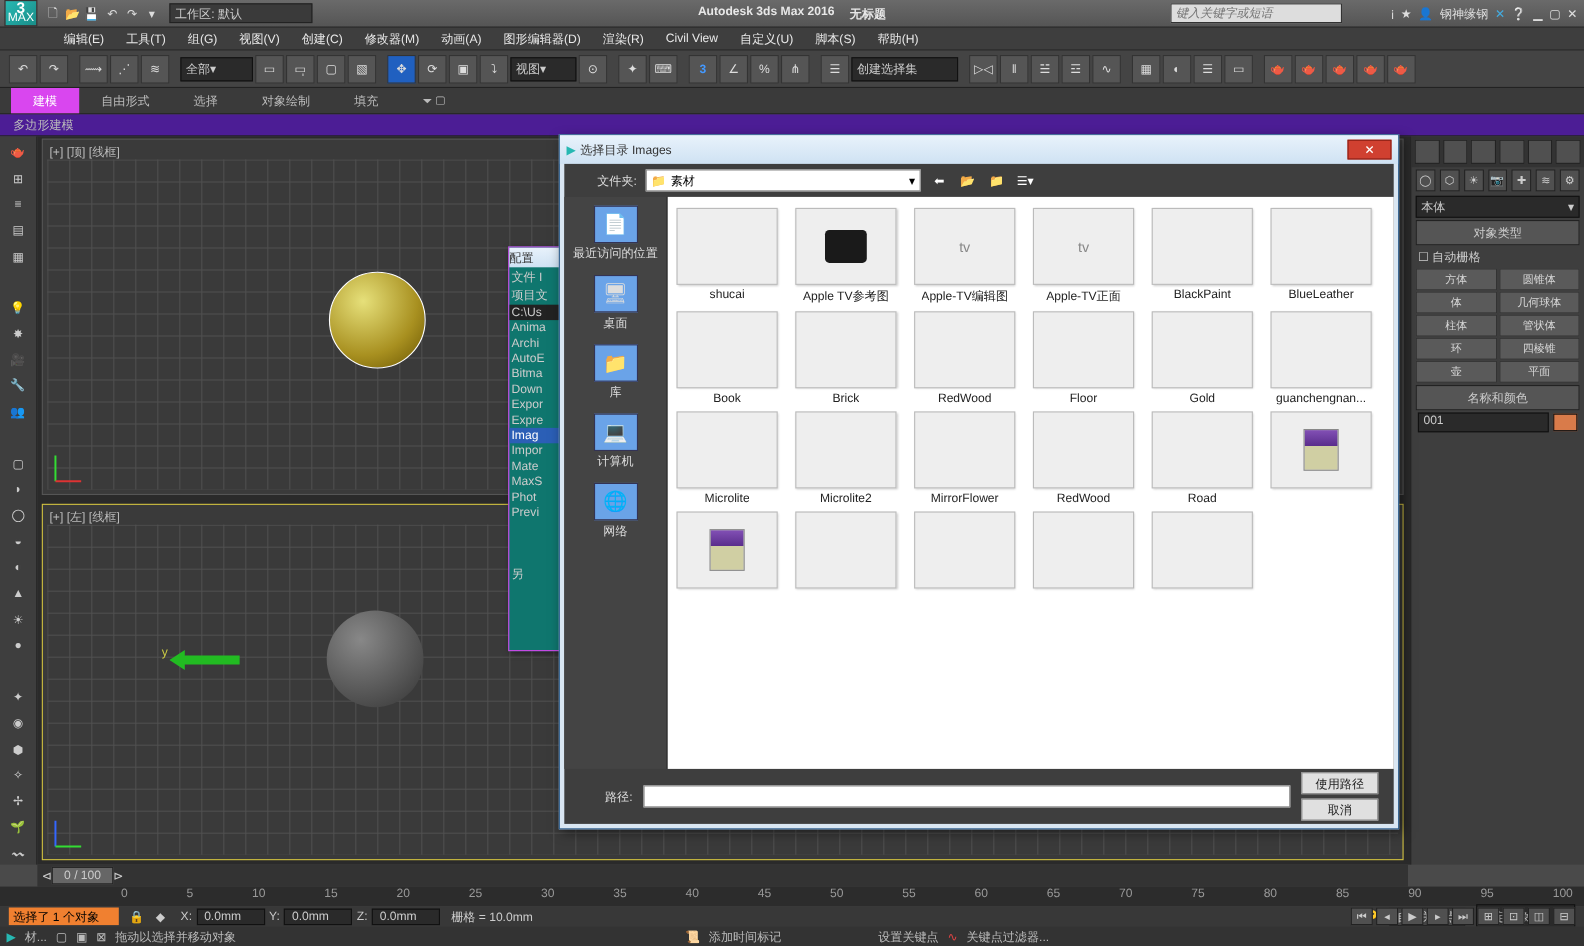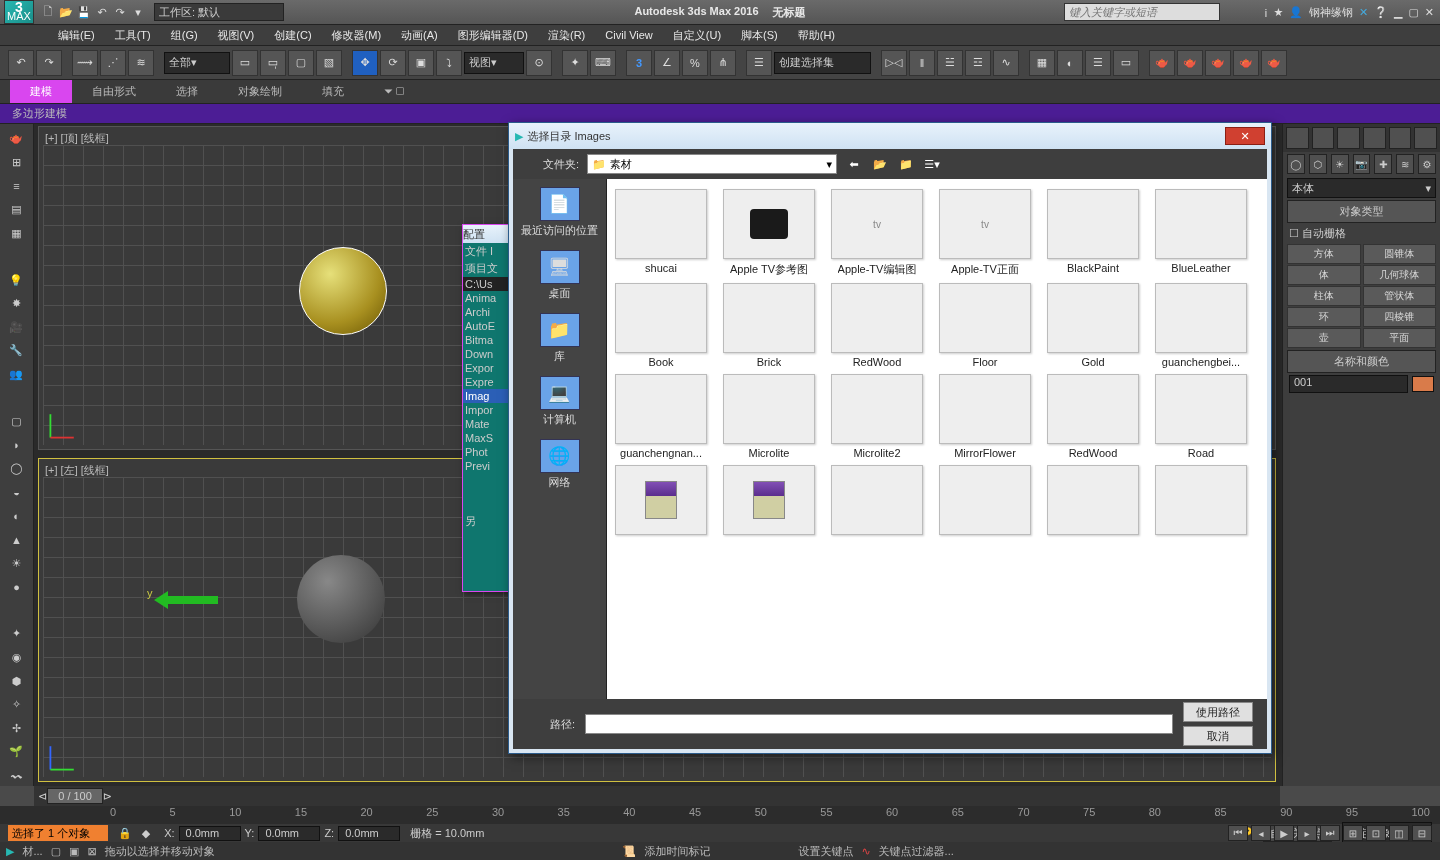"tv" .th-atvicon { font-size: 10px -> 13px }
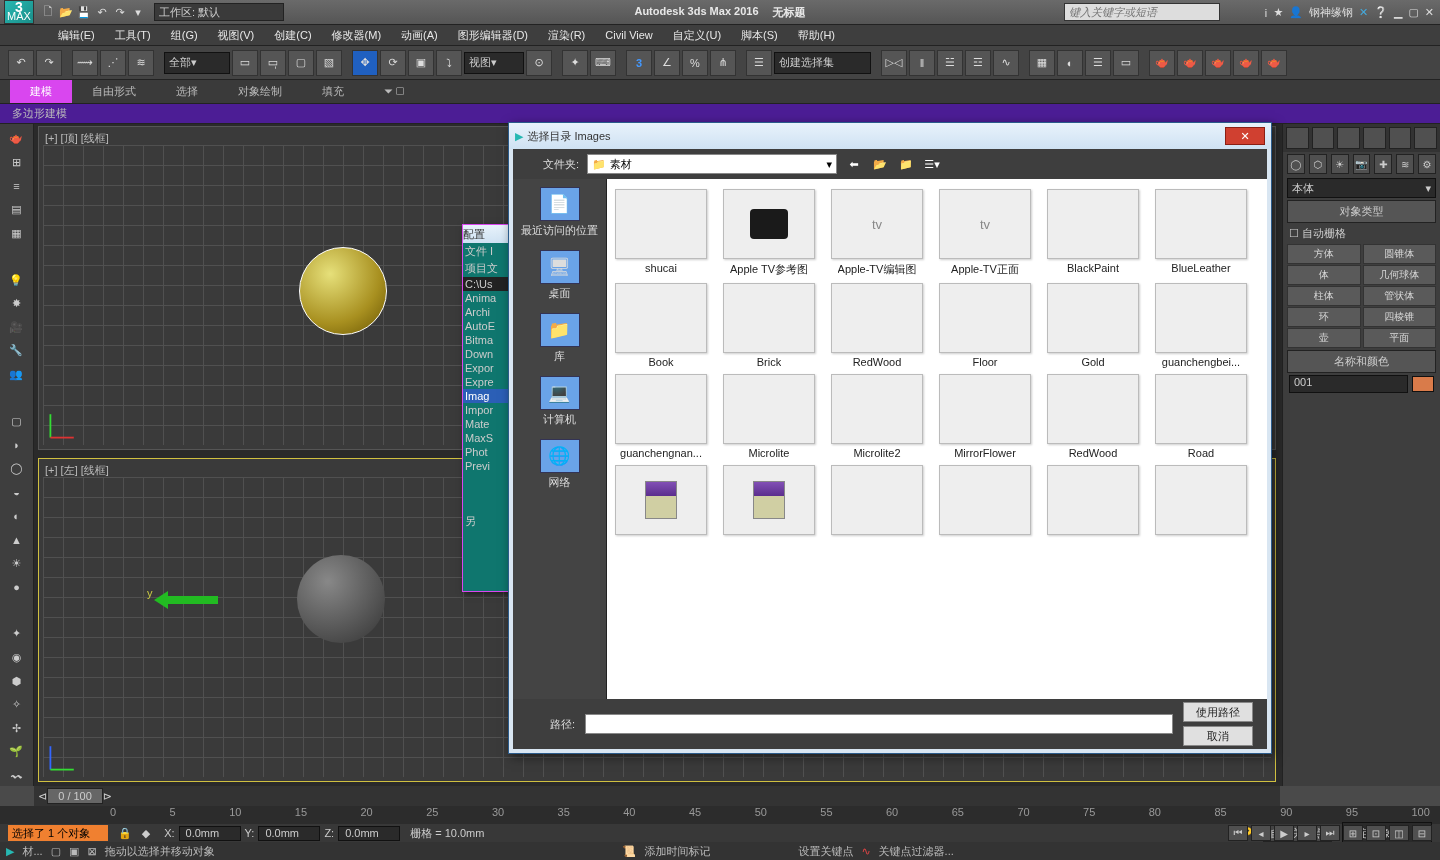"guanchengbei..." div.fitem { html: <div> <div></div> <div>guanchengbei...</div> </div> -> none }
